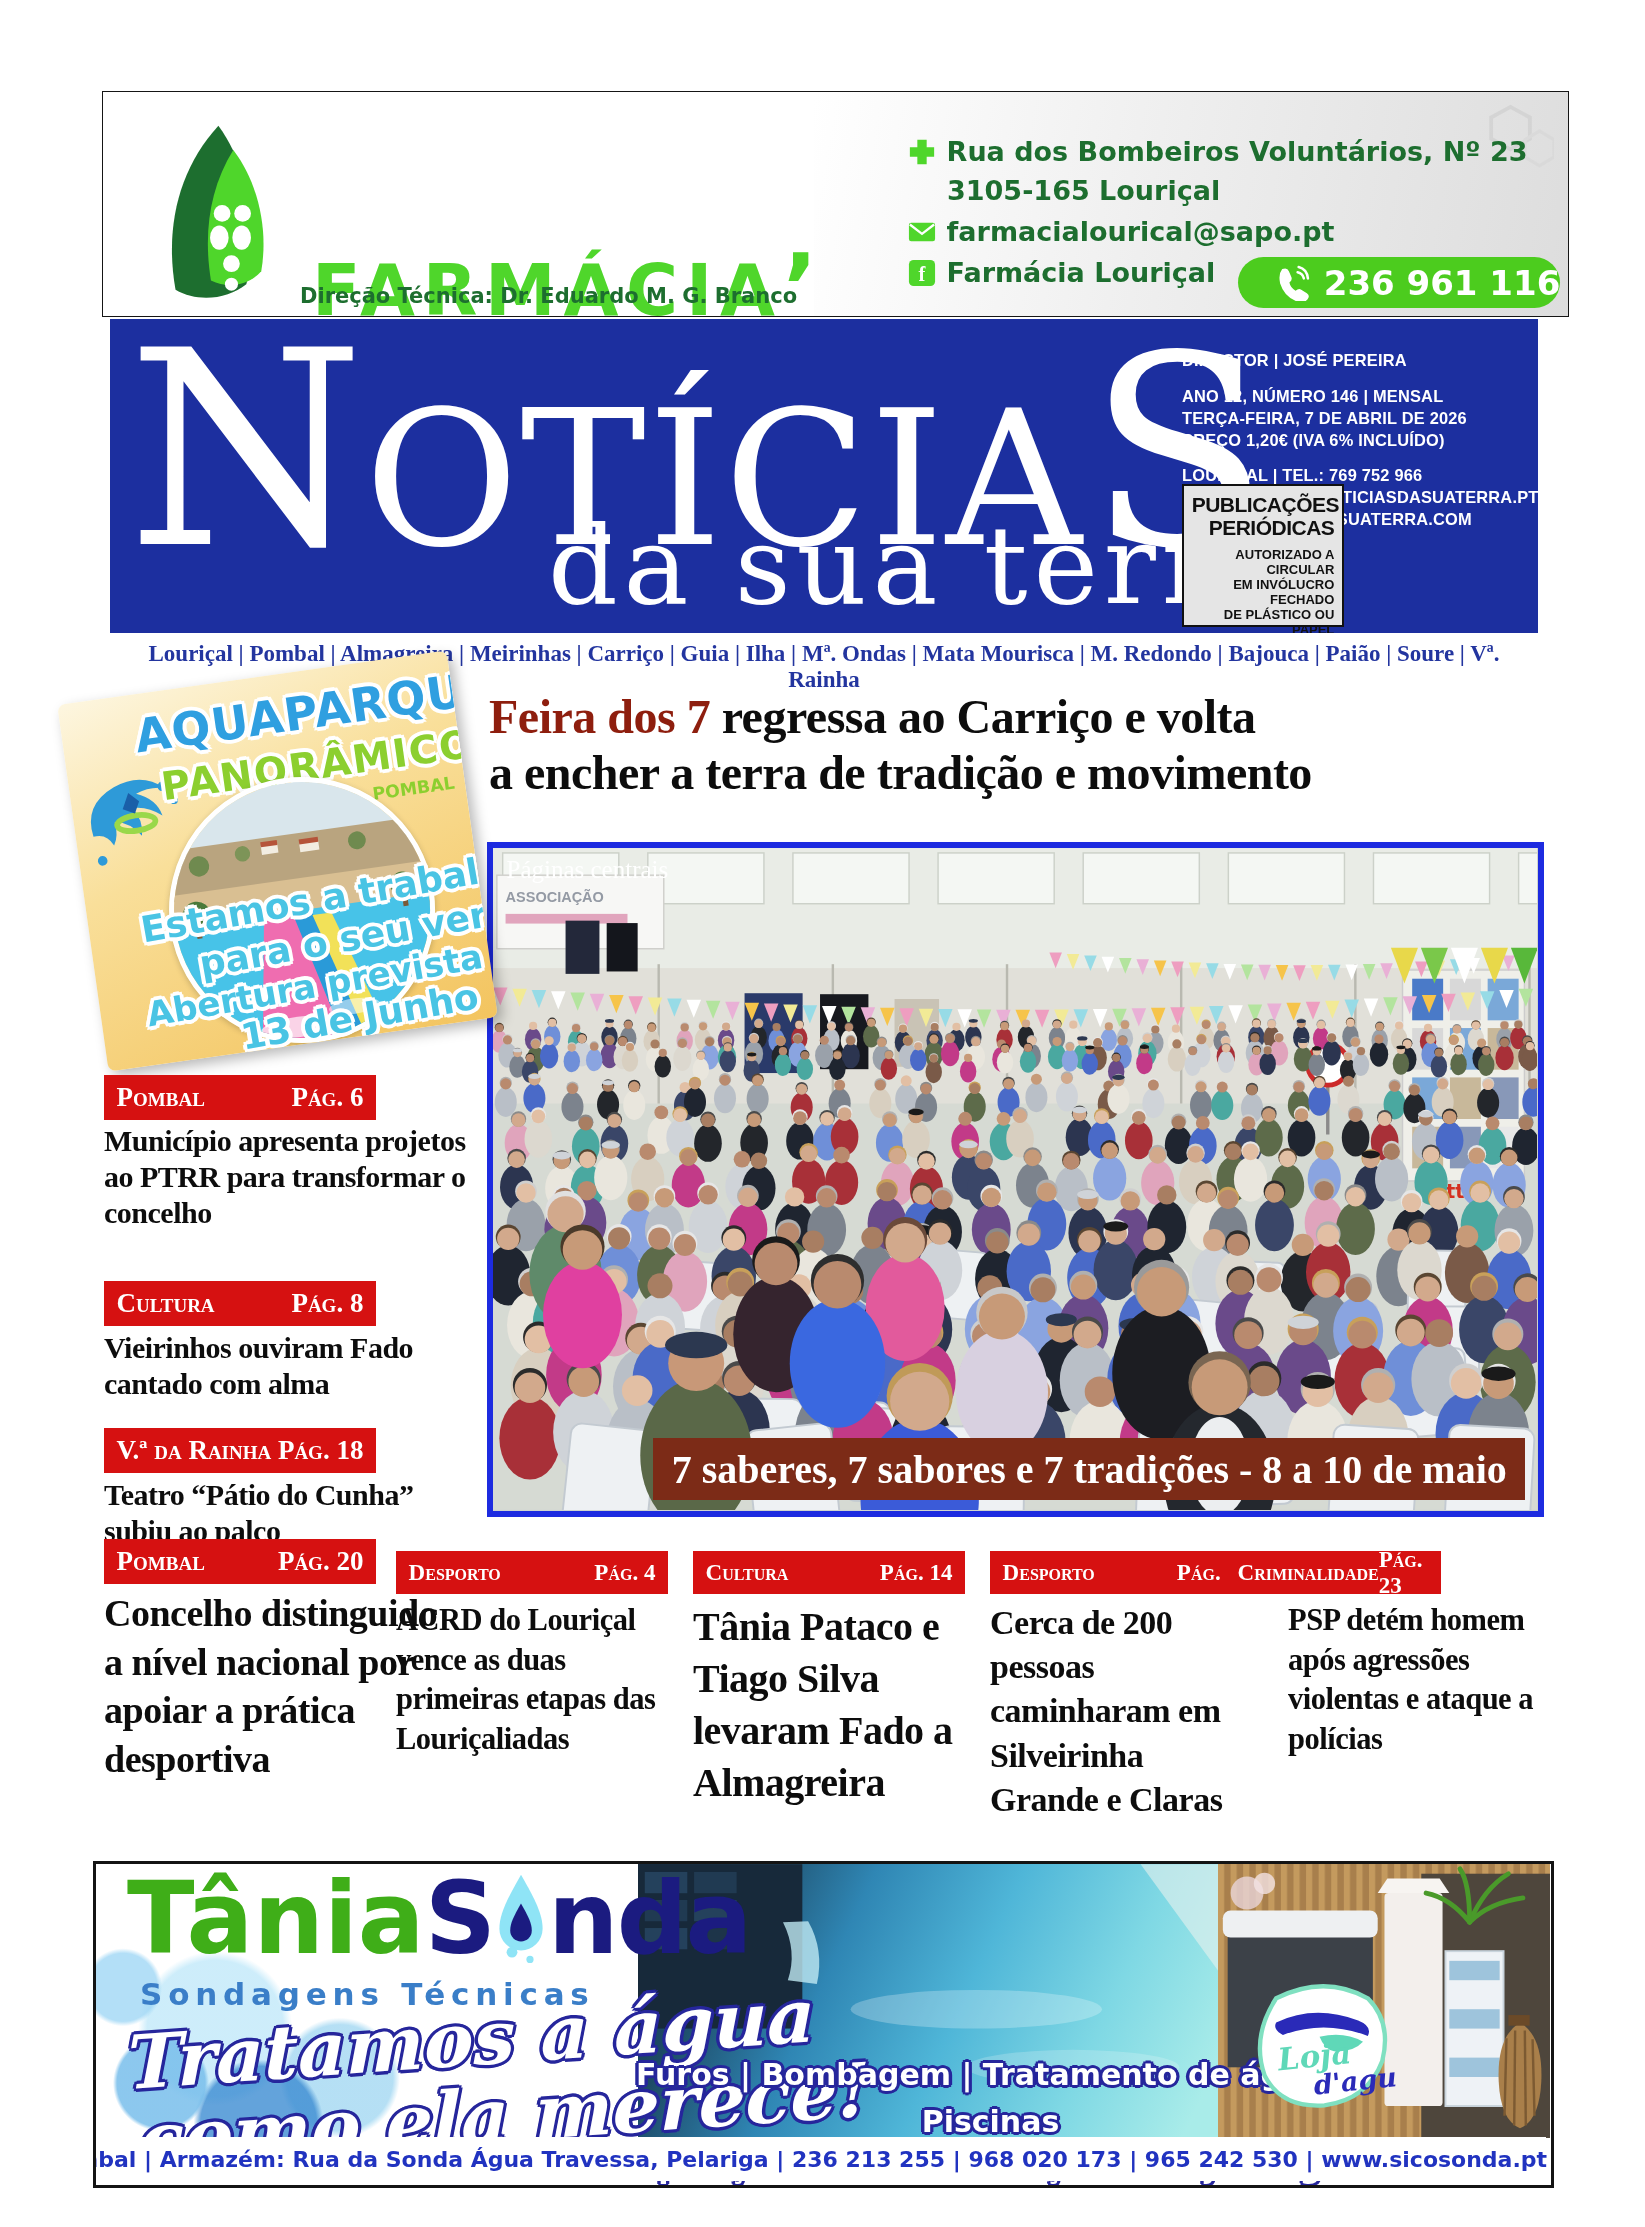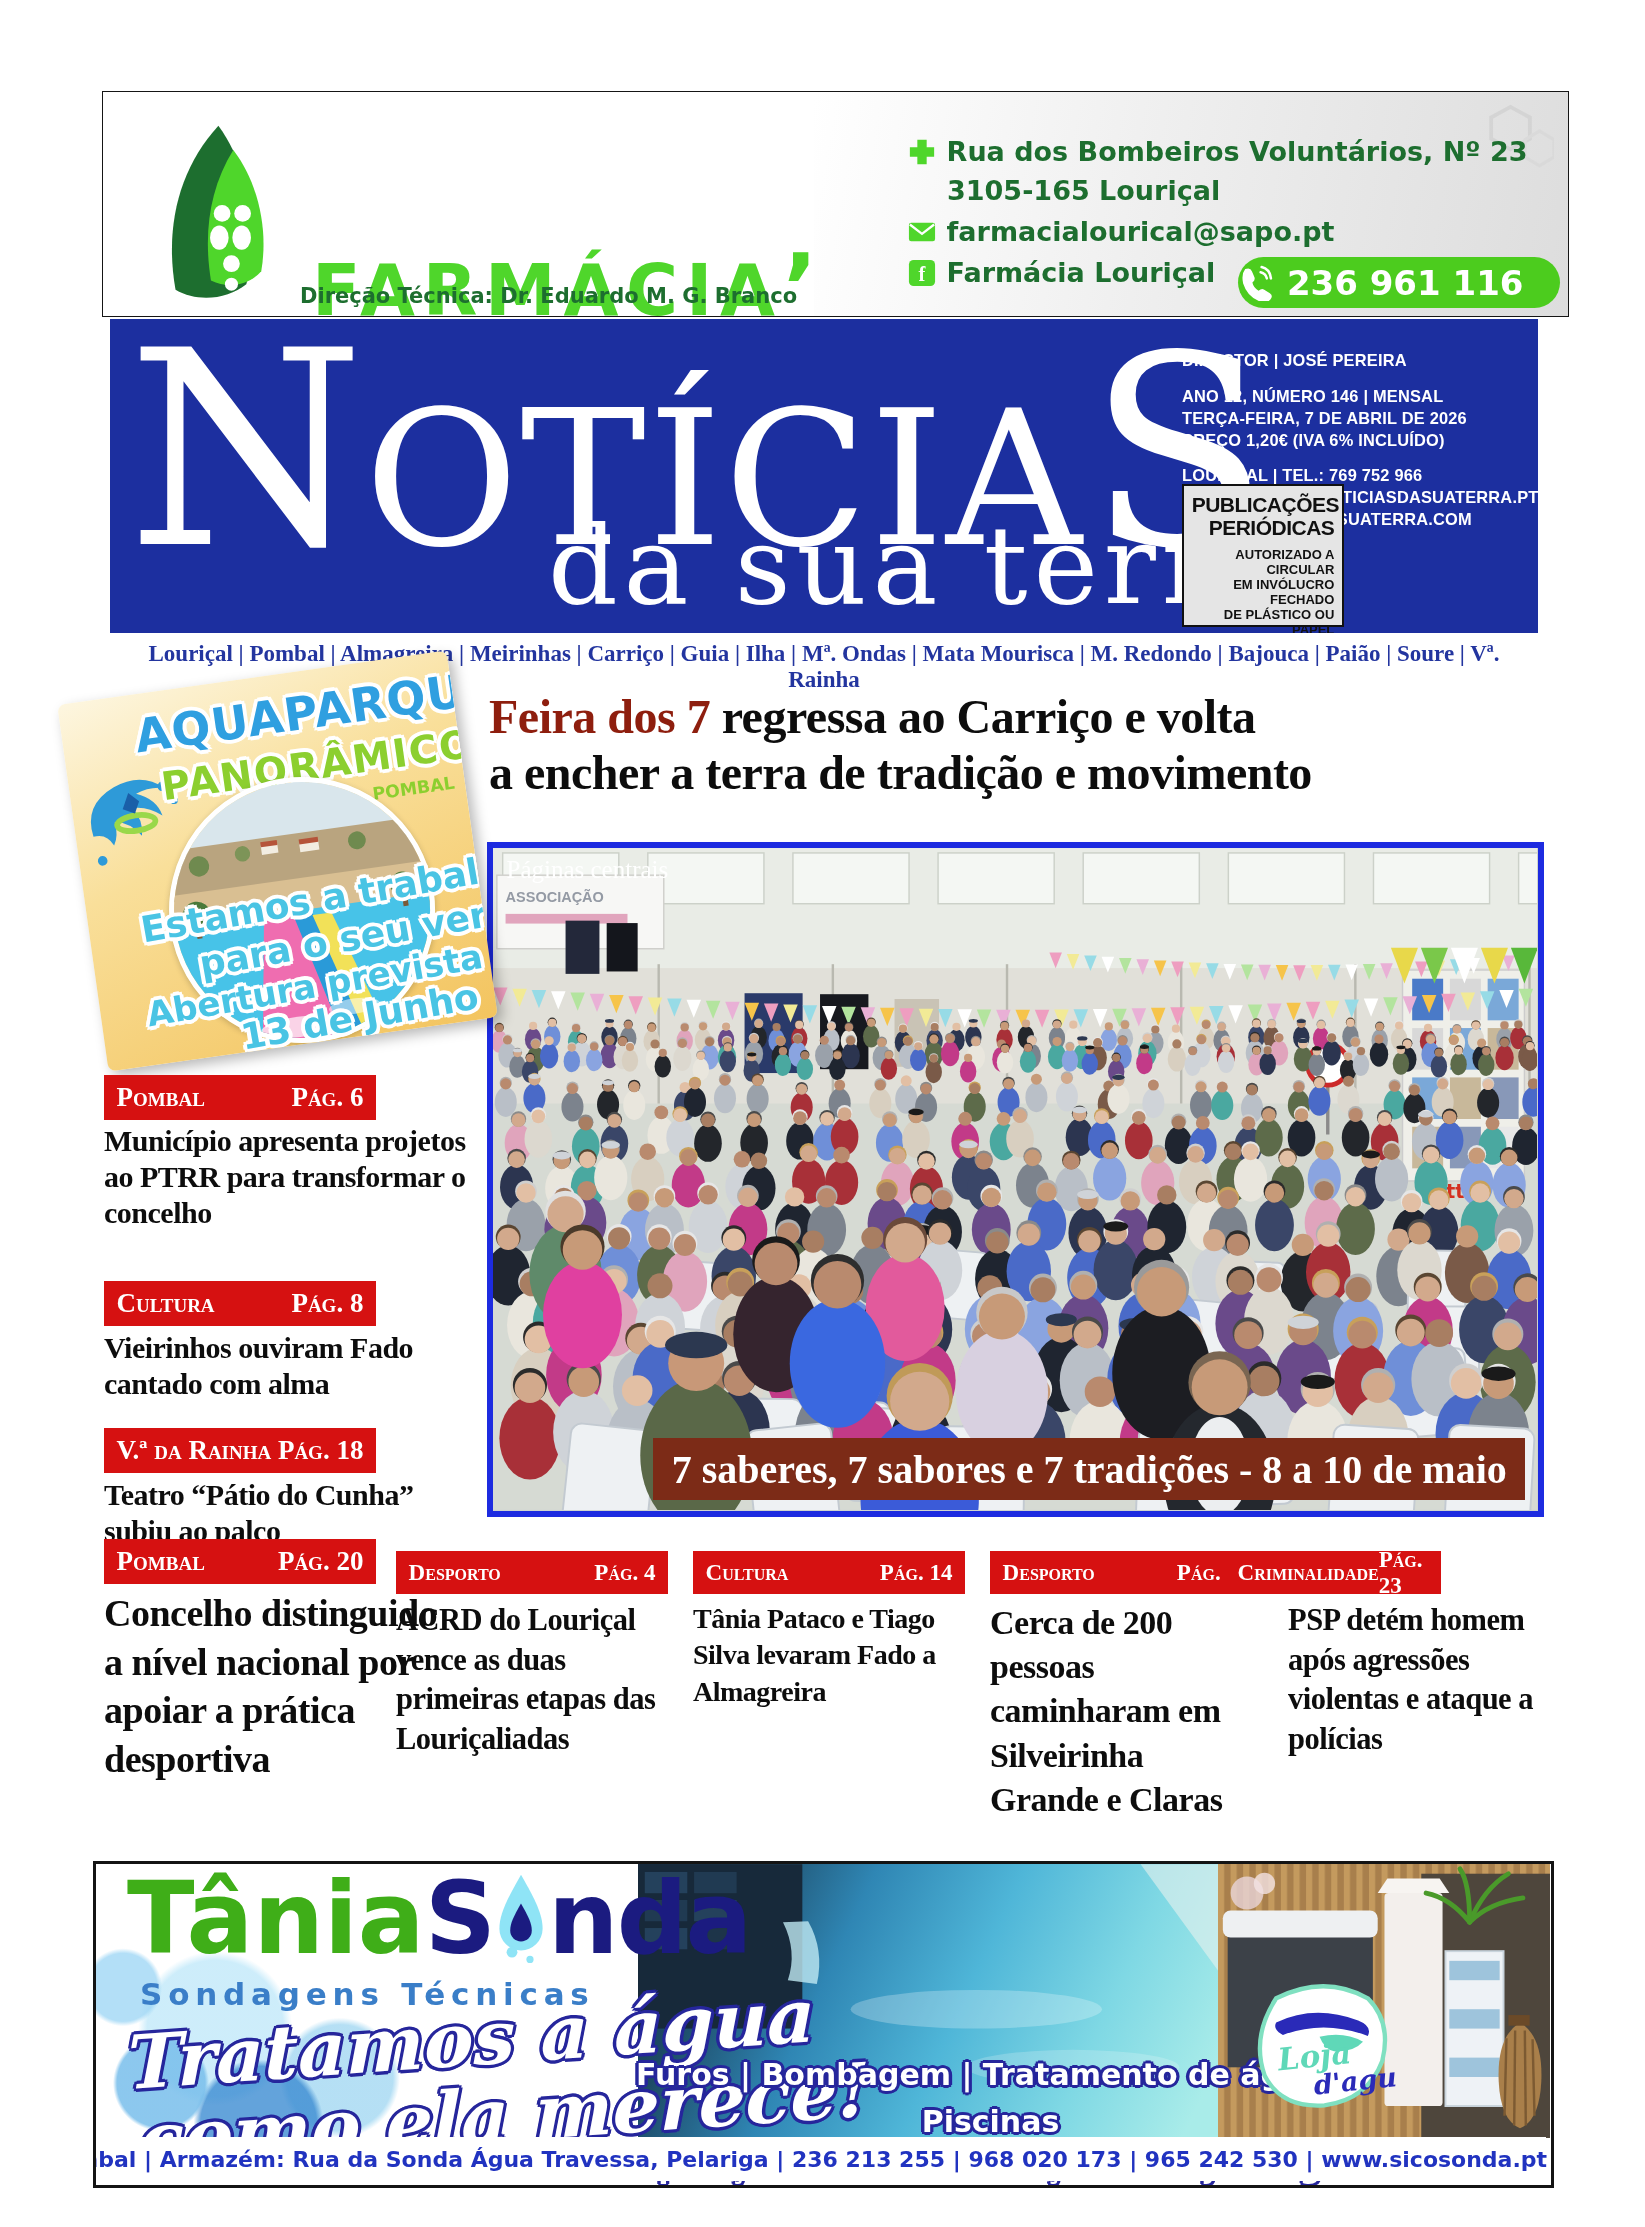"236 961 116" .phone-badge { justify-content: flex-start -> flex-end }
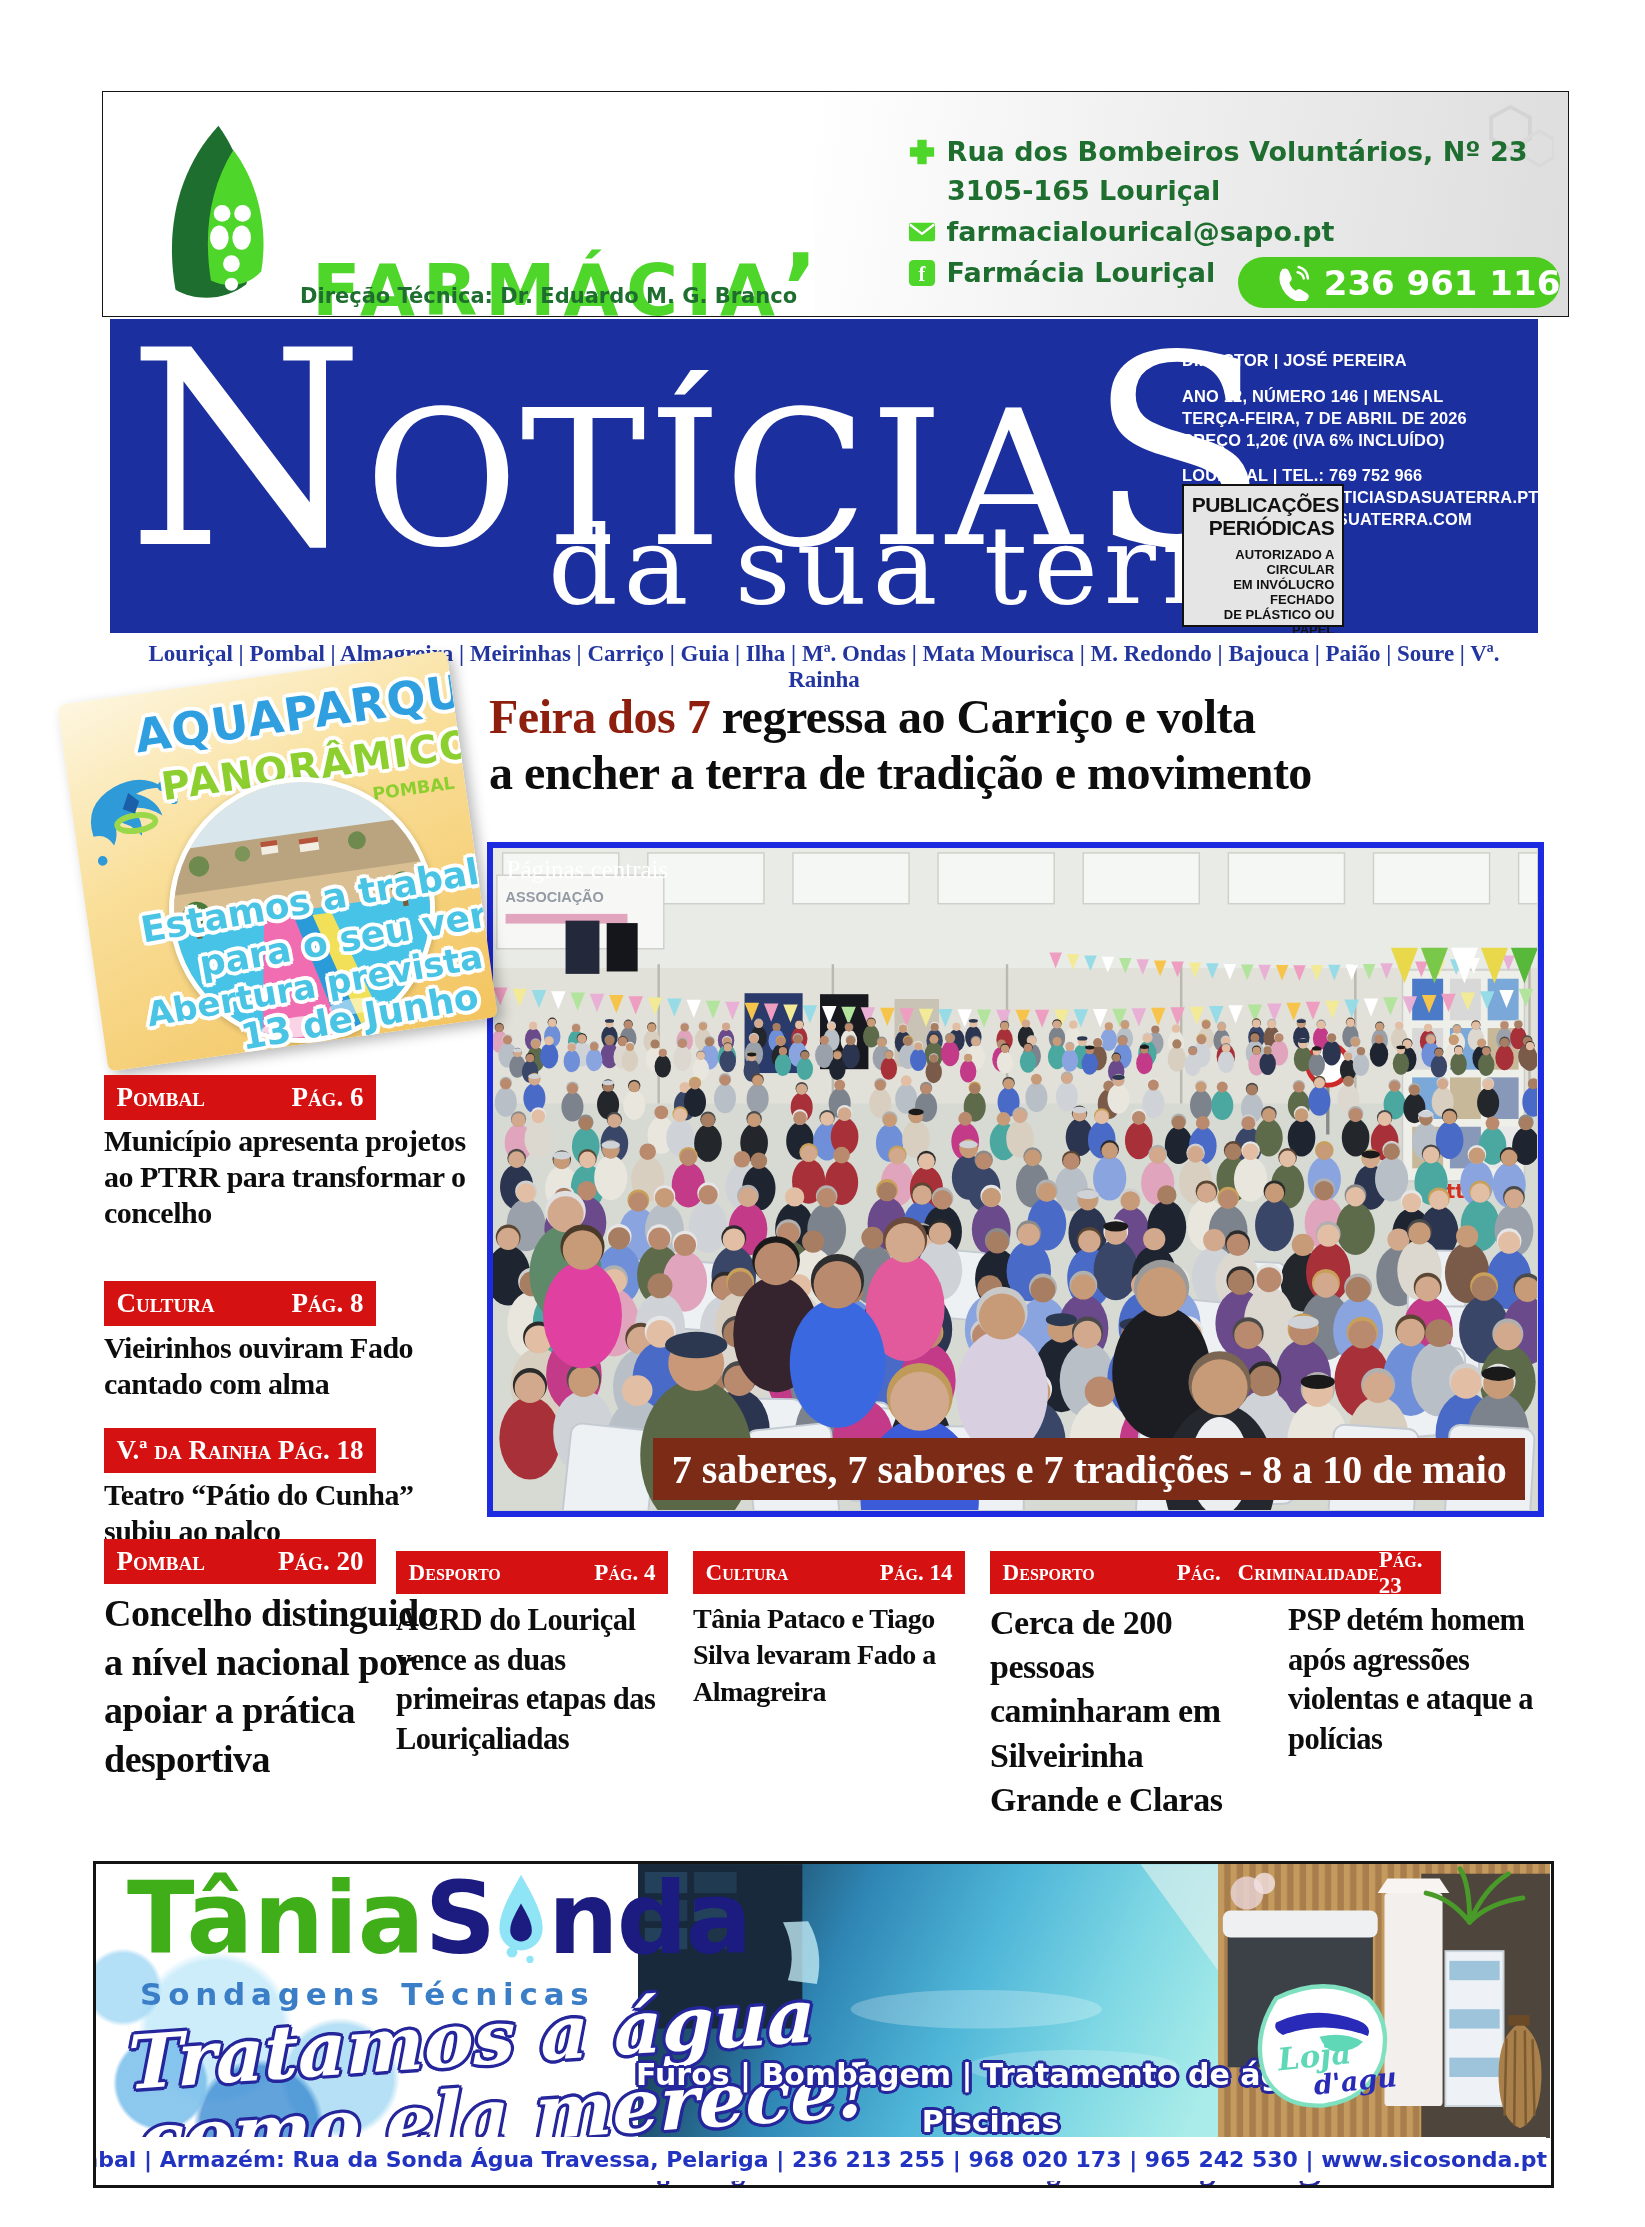"Tânia Pataco e Tiago Silva" div.abs { font-size: 28px -> 40px }
